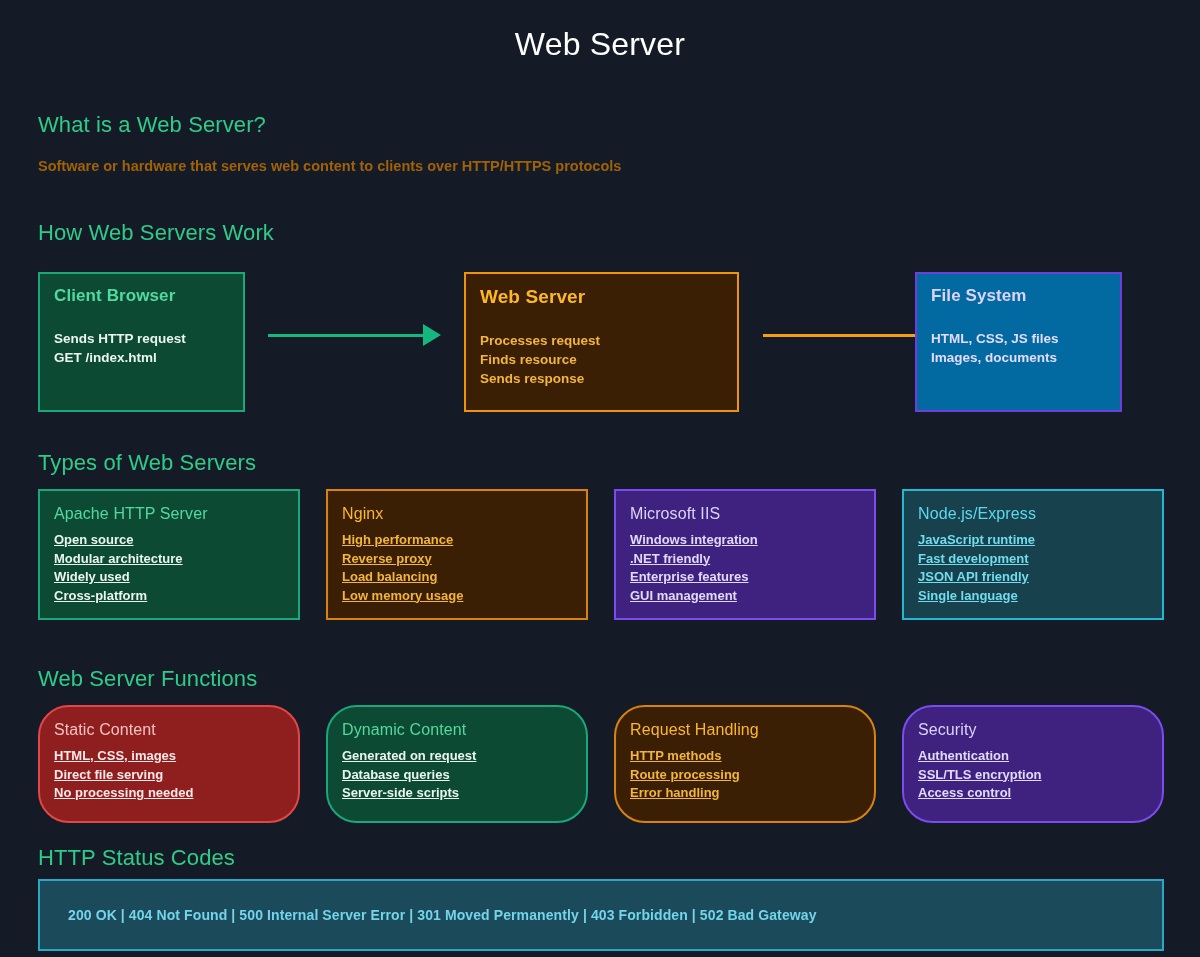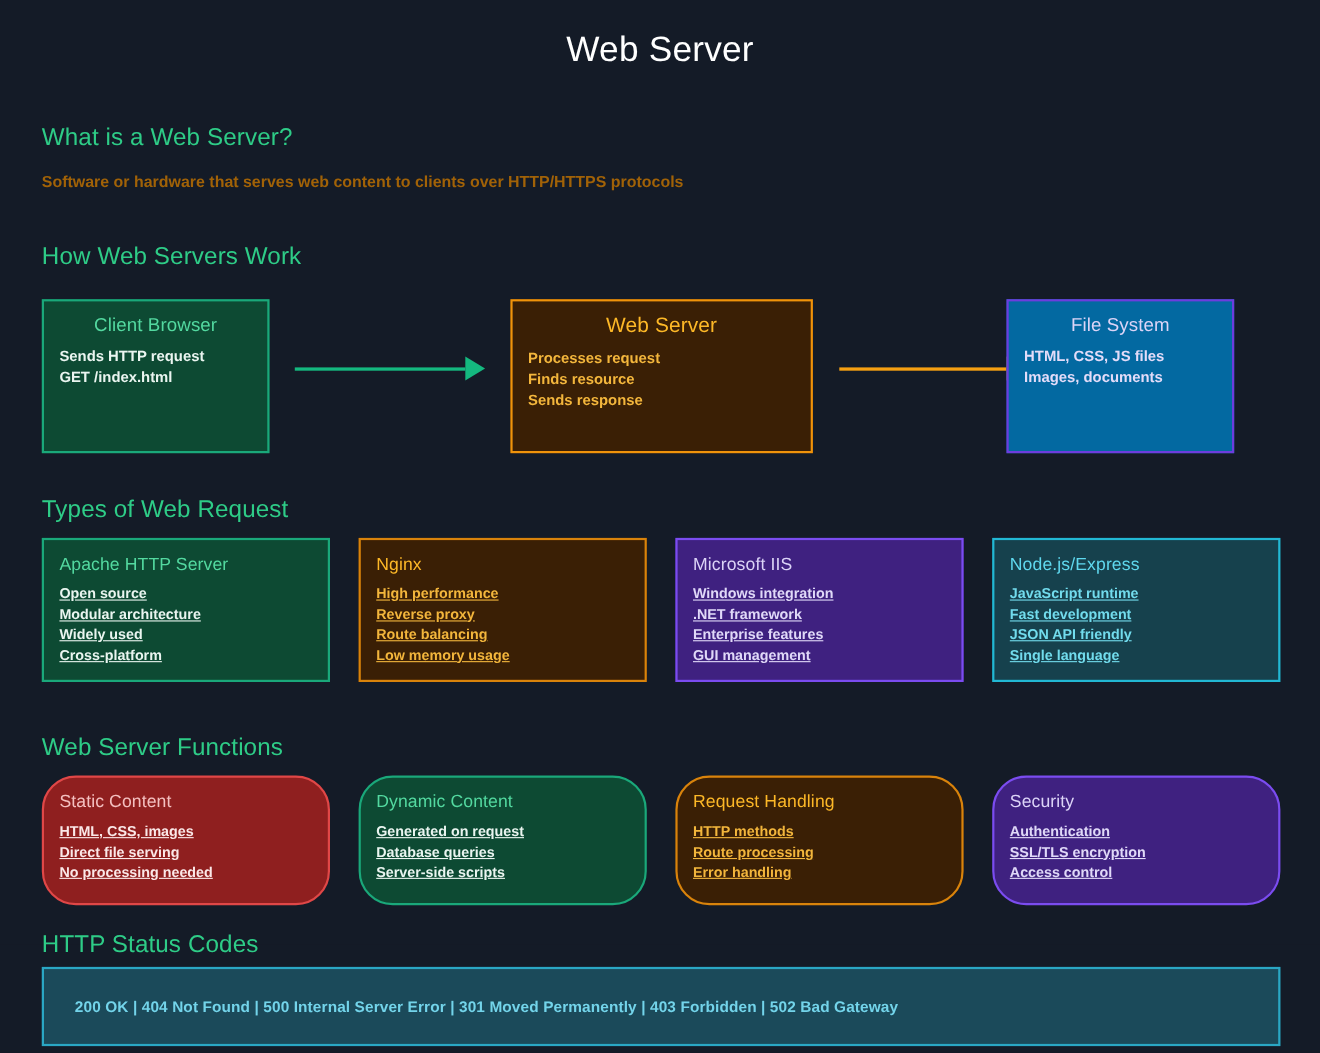"Client Browser" .flow-box .fb-title { font-weight: 400 -> 700; margin-bottom: 8px -> 23px; text-align: center -> left }
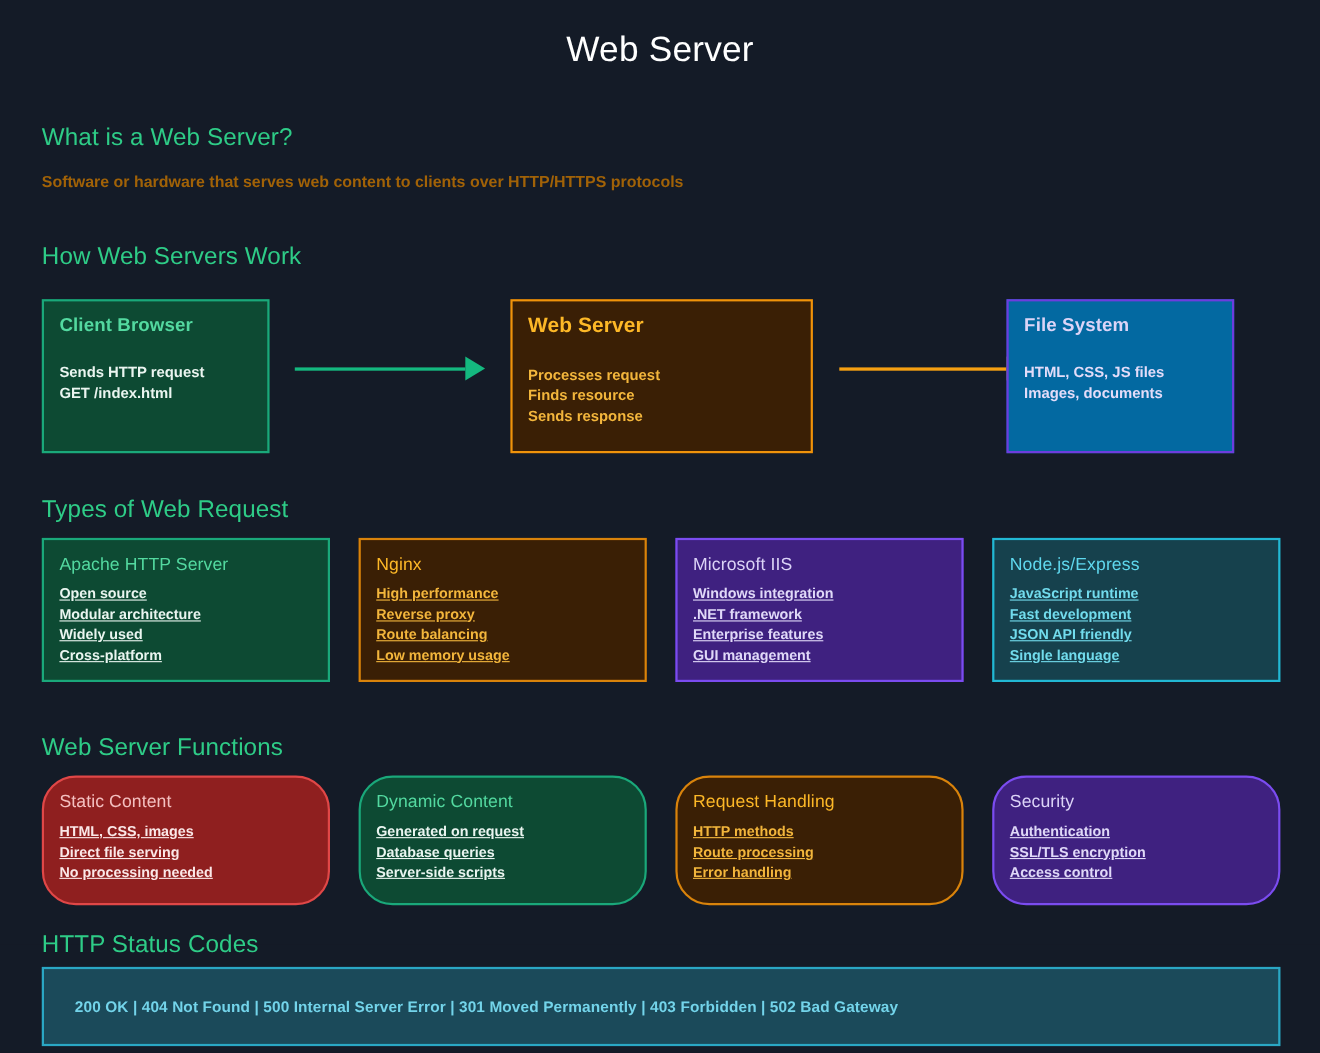"Types of Web Request" div.section-heading { text: Request -> Servers }
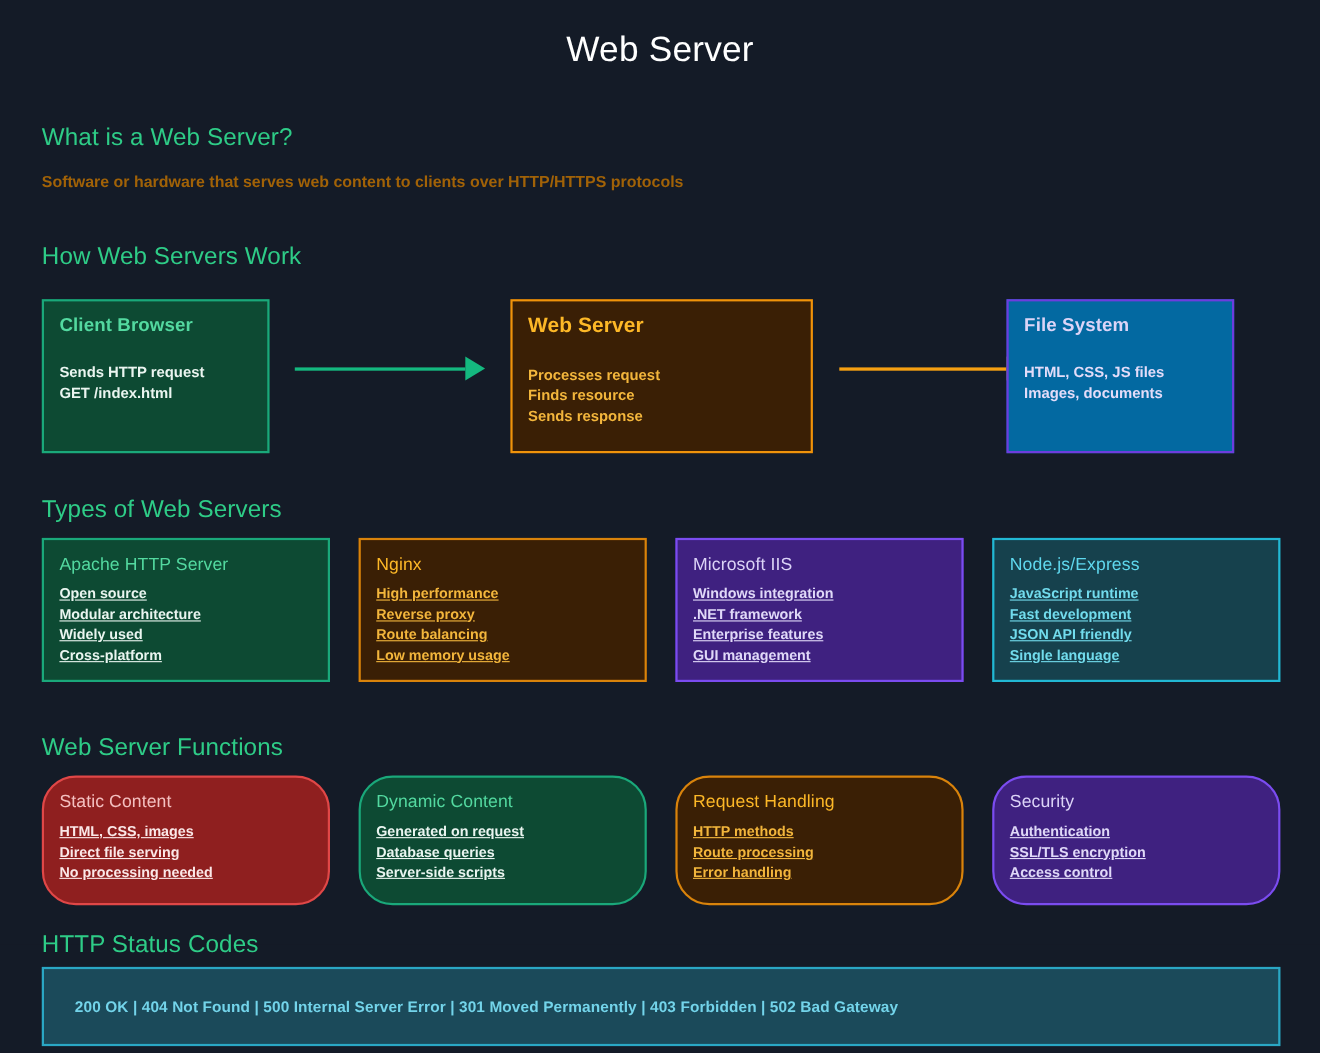".NET framework" span.c-line { text: framework -> friendly }
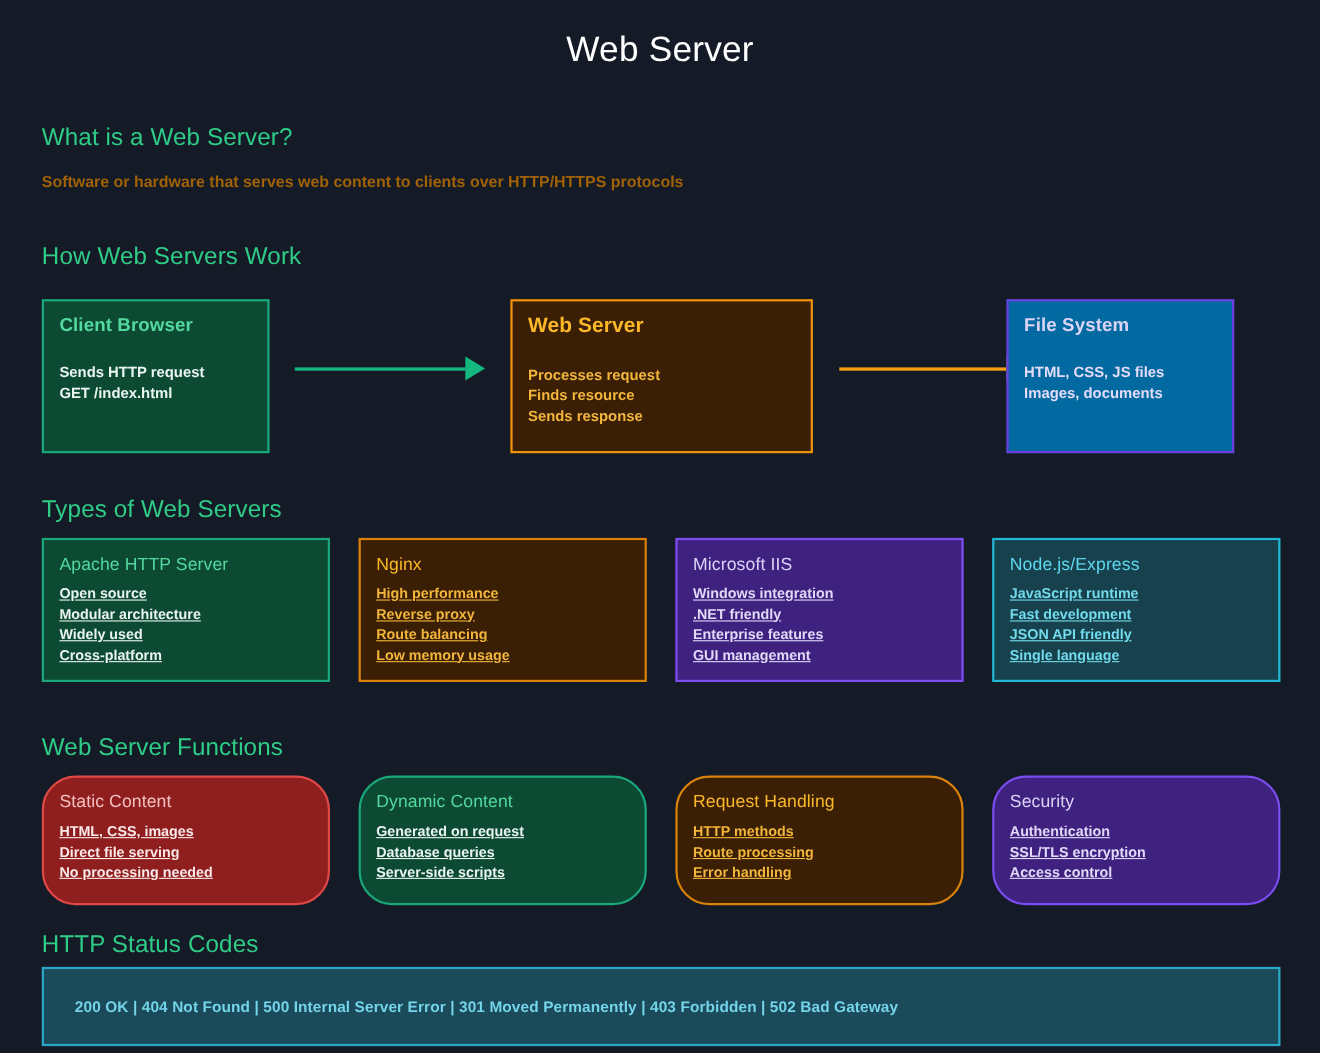"Route balancing" span.c-line { text: Route -> Load }
